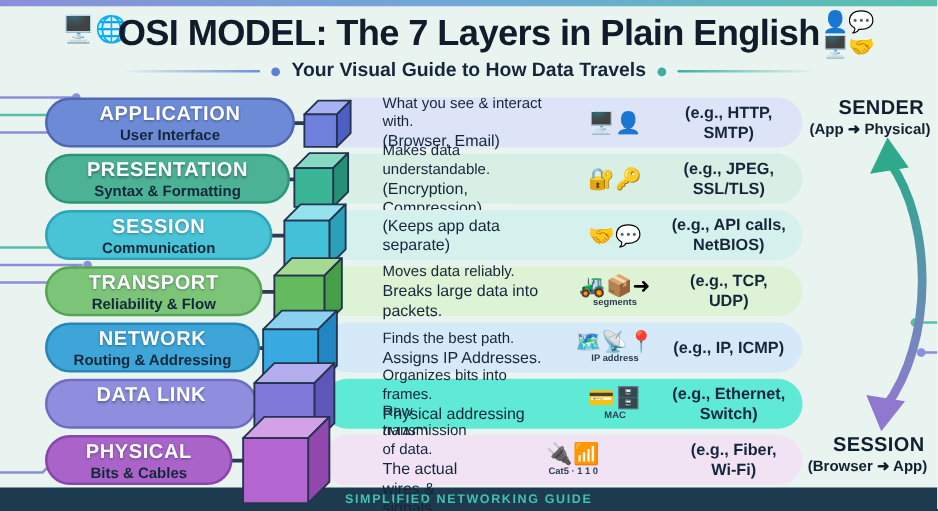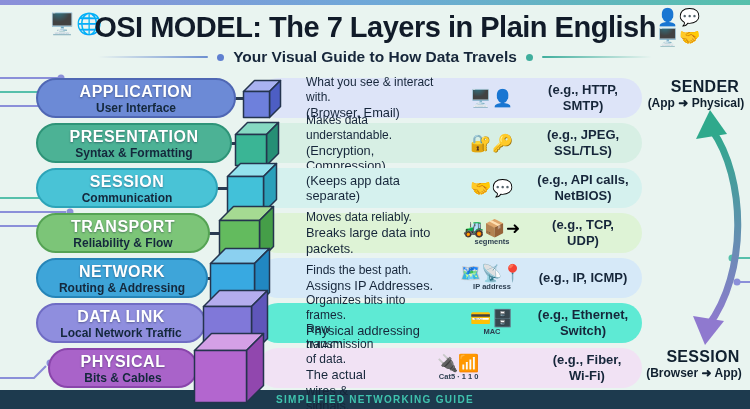"Local Network Traffic" div.ps { html: <div>Local Network Traffic</div> -> none }
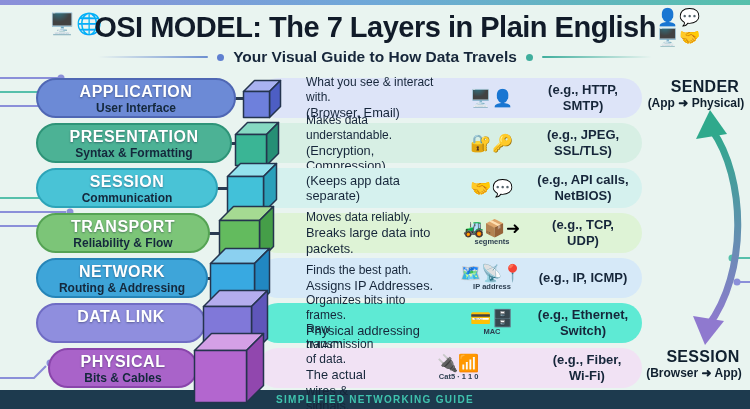"PHYSICAL" .row6 .pill { left: 48px -> 36px }
